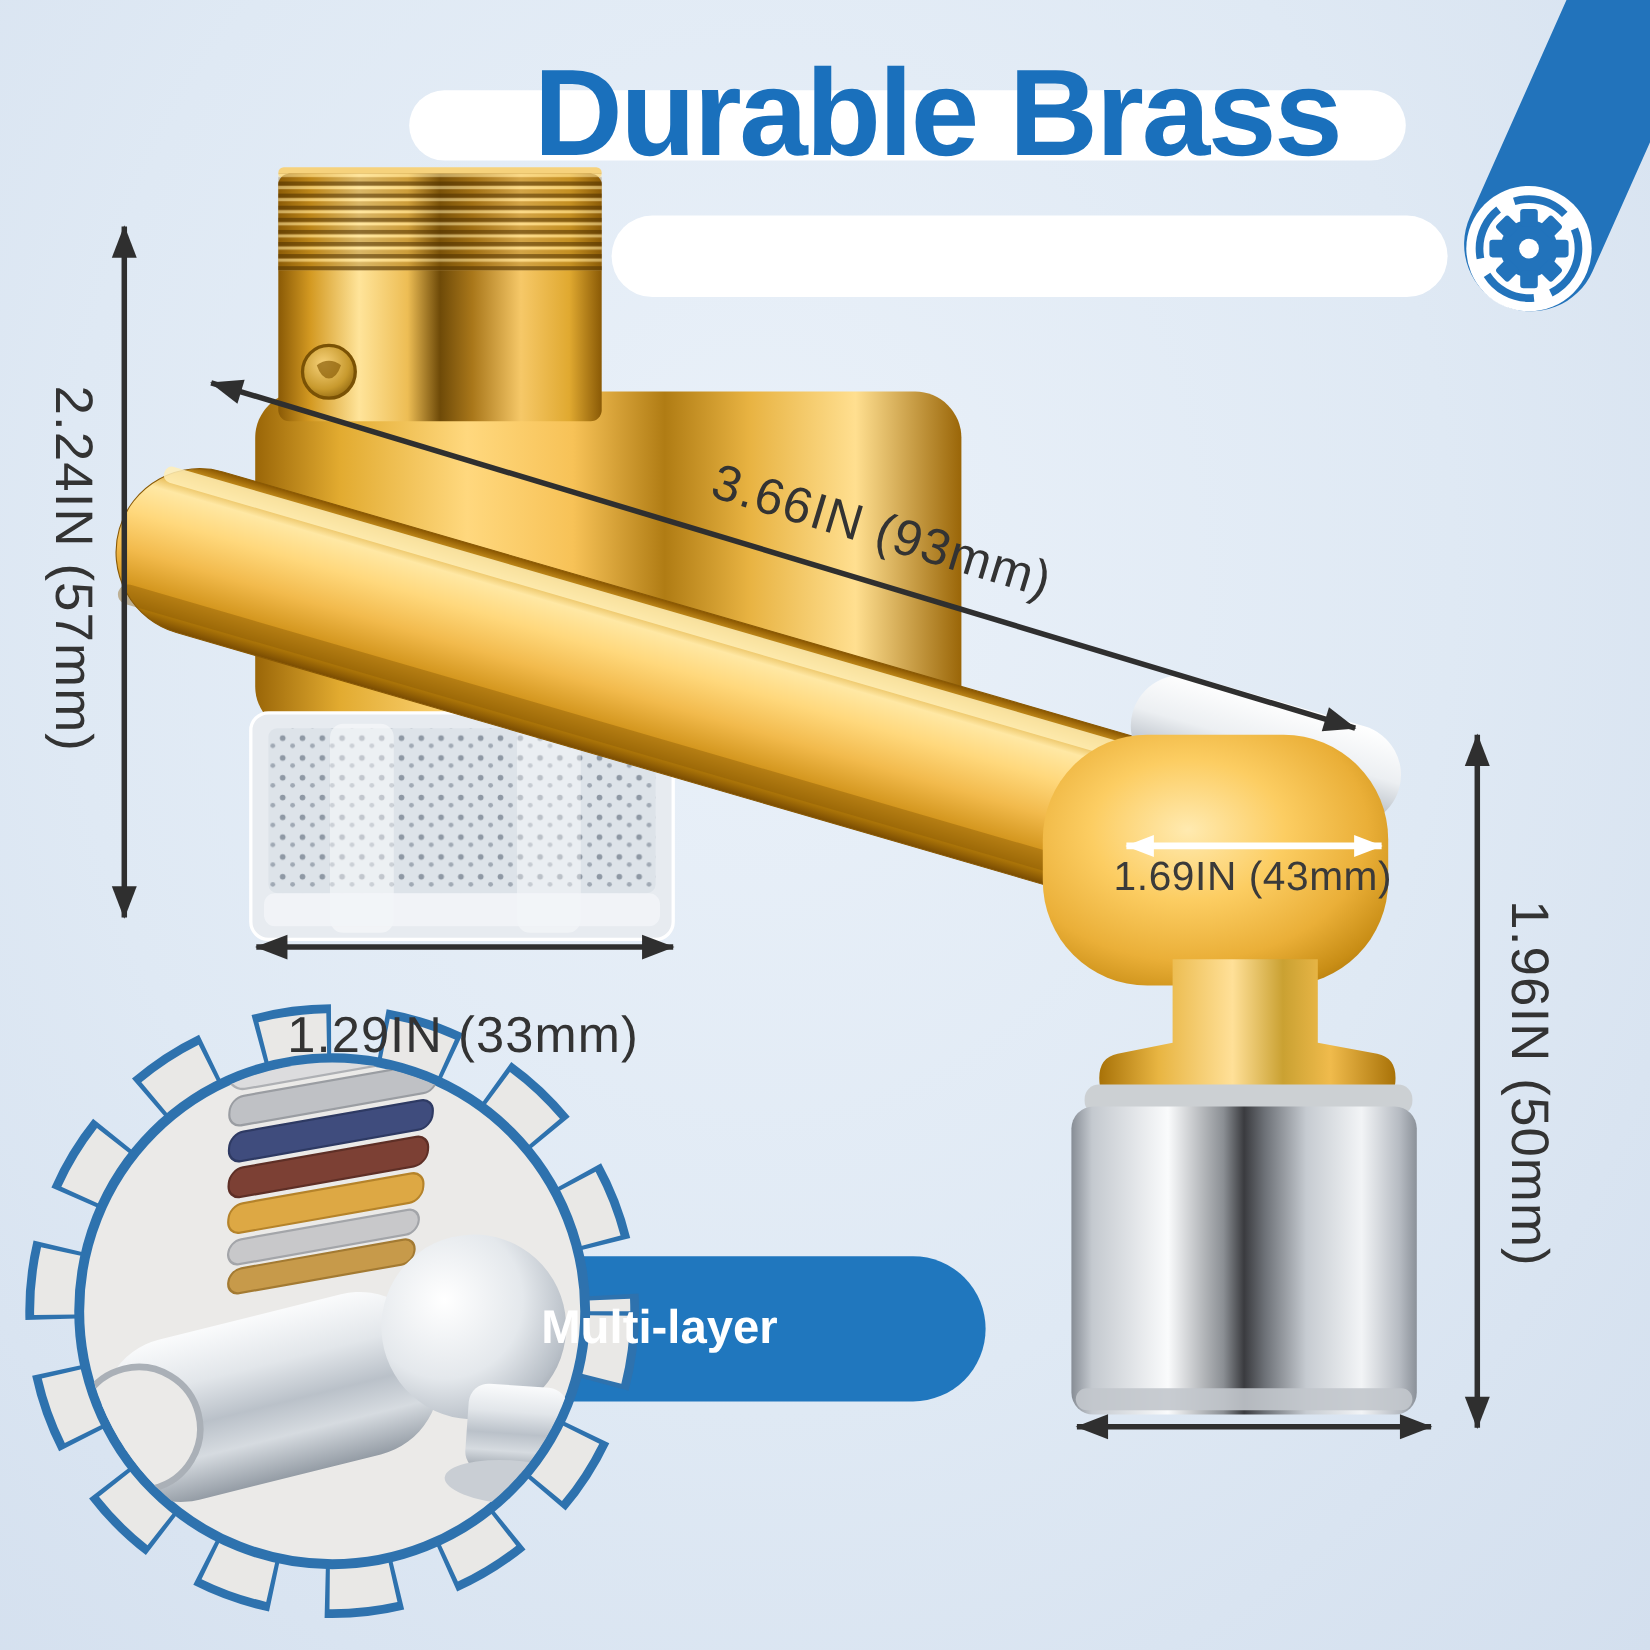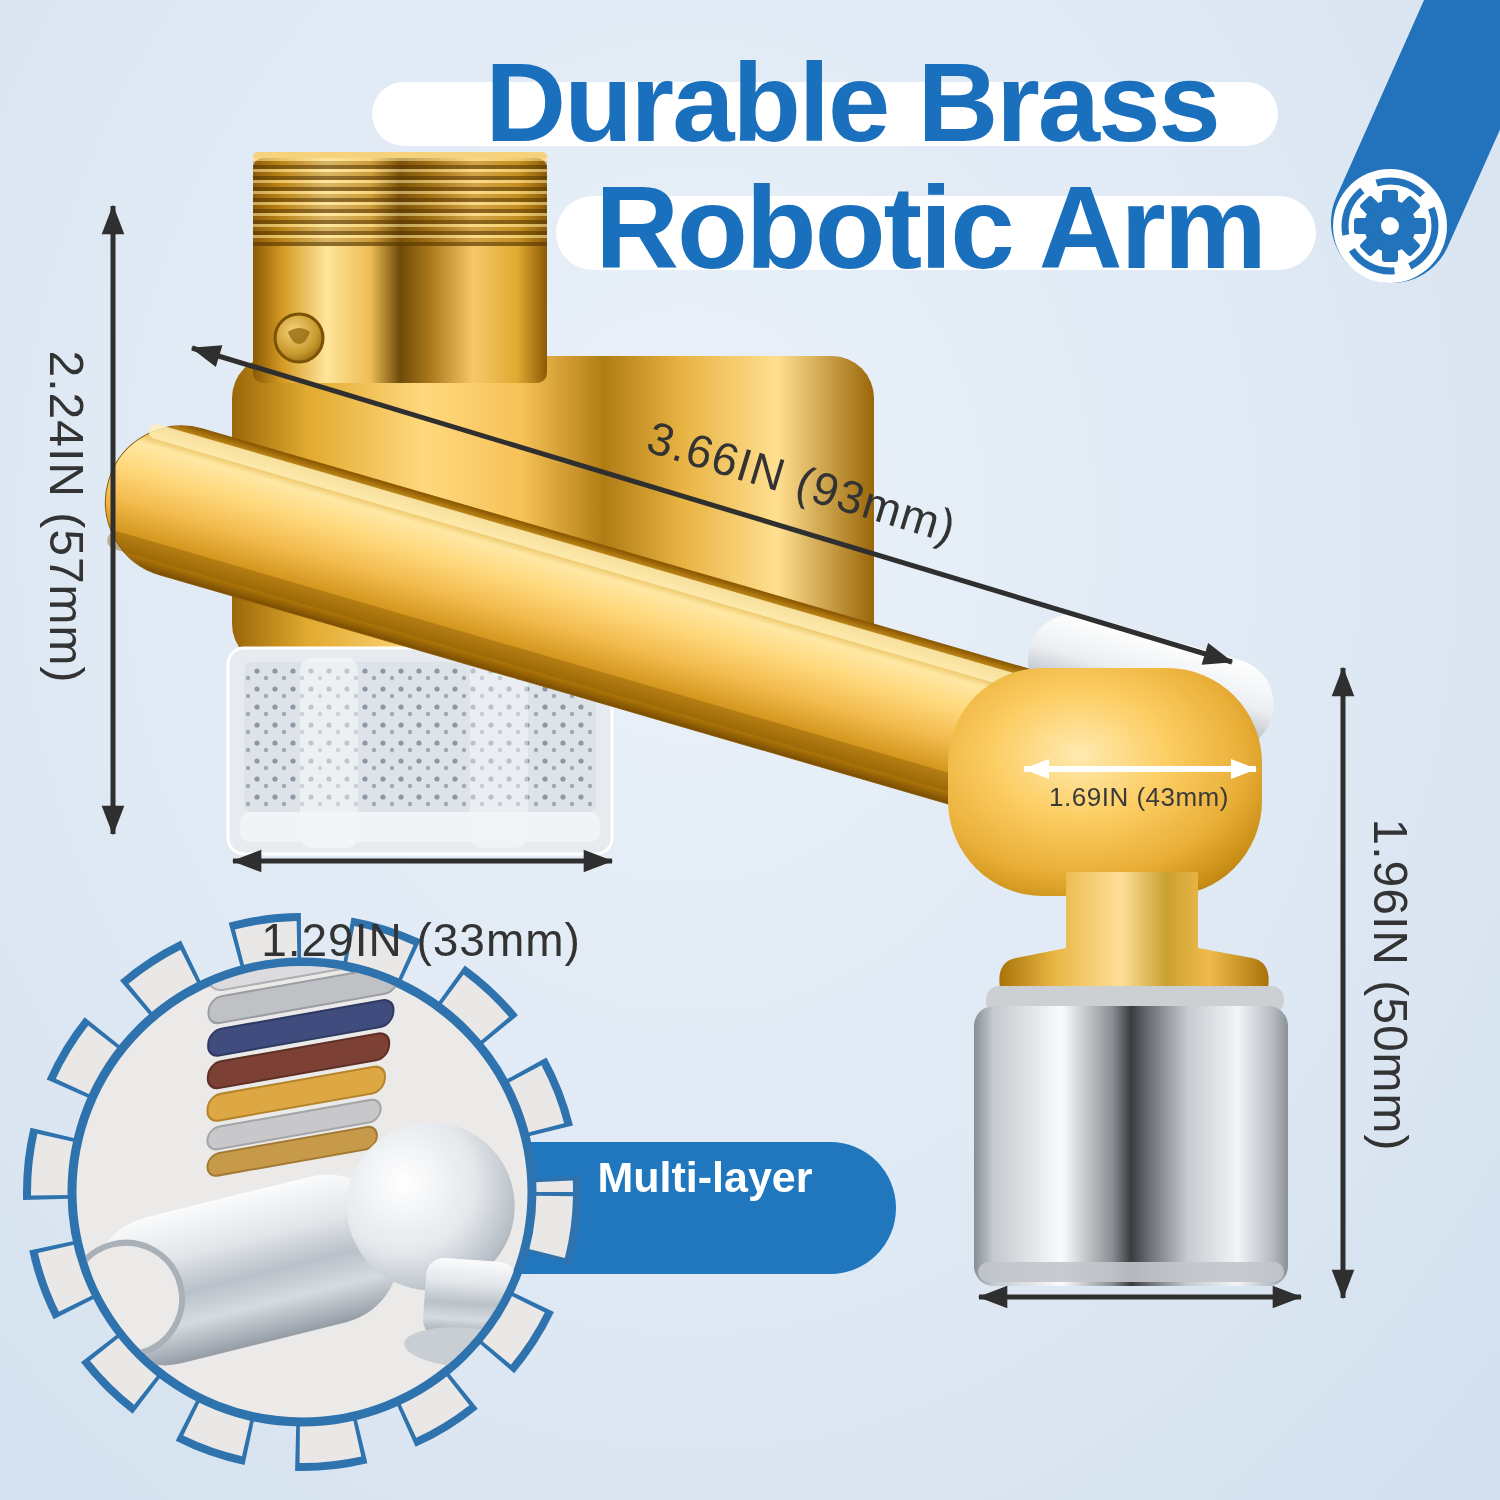"Robotic Arm" div.txt { html: <div>Robotic Arm</div> -> none }
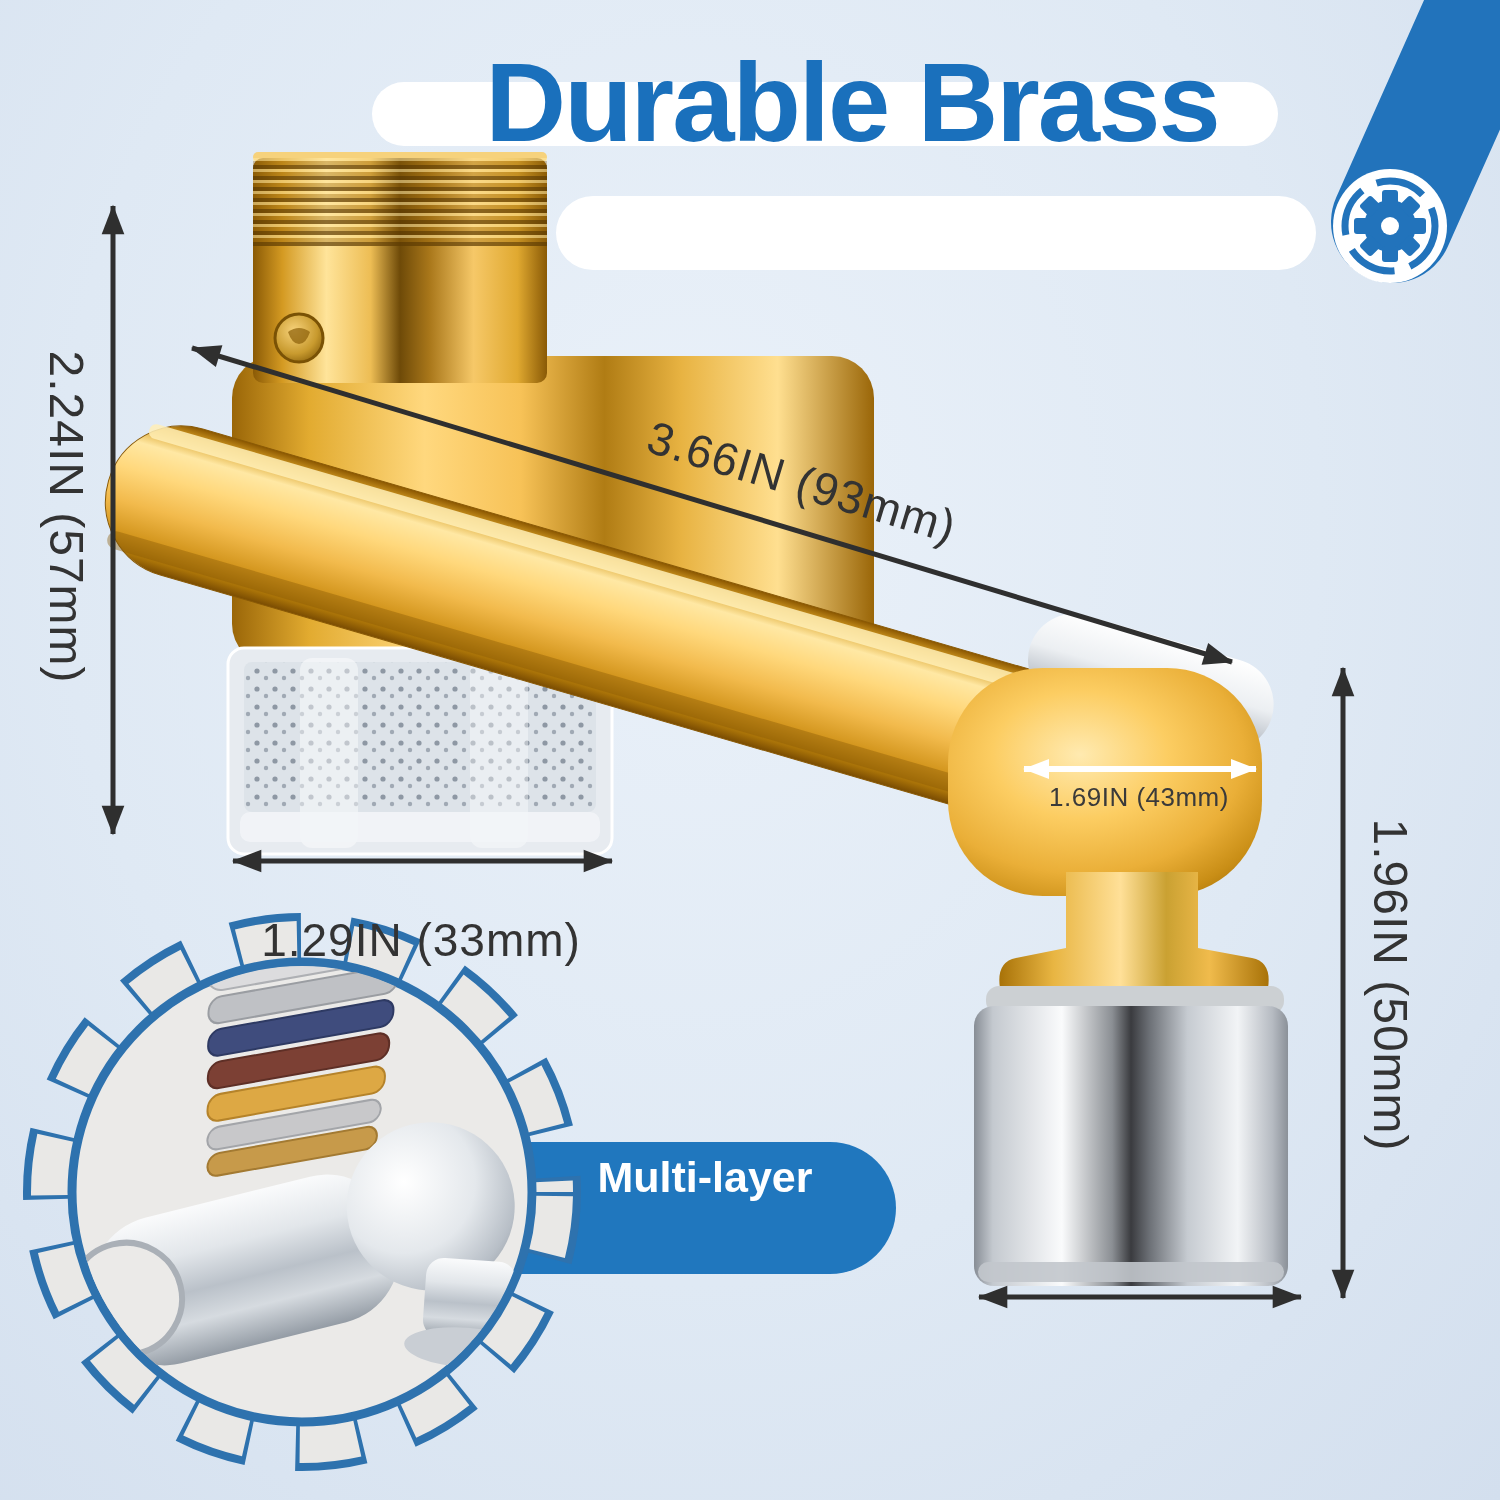"1.69IN (43mm)" #dim-elbow { font-size: 26px -> 37px }
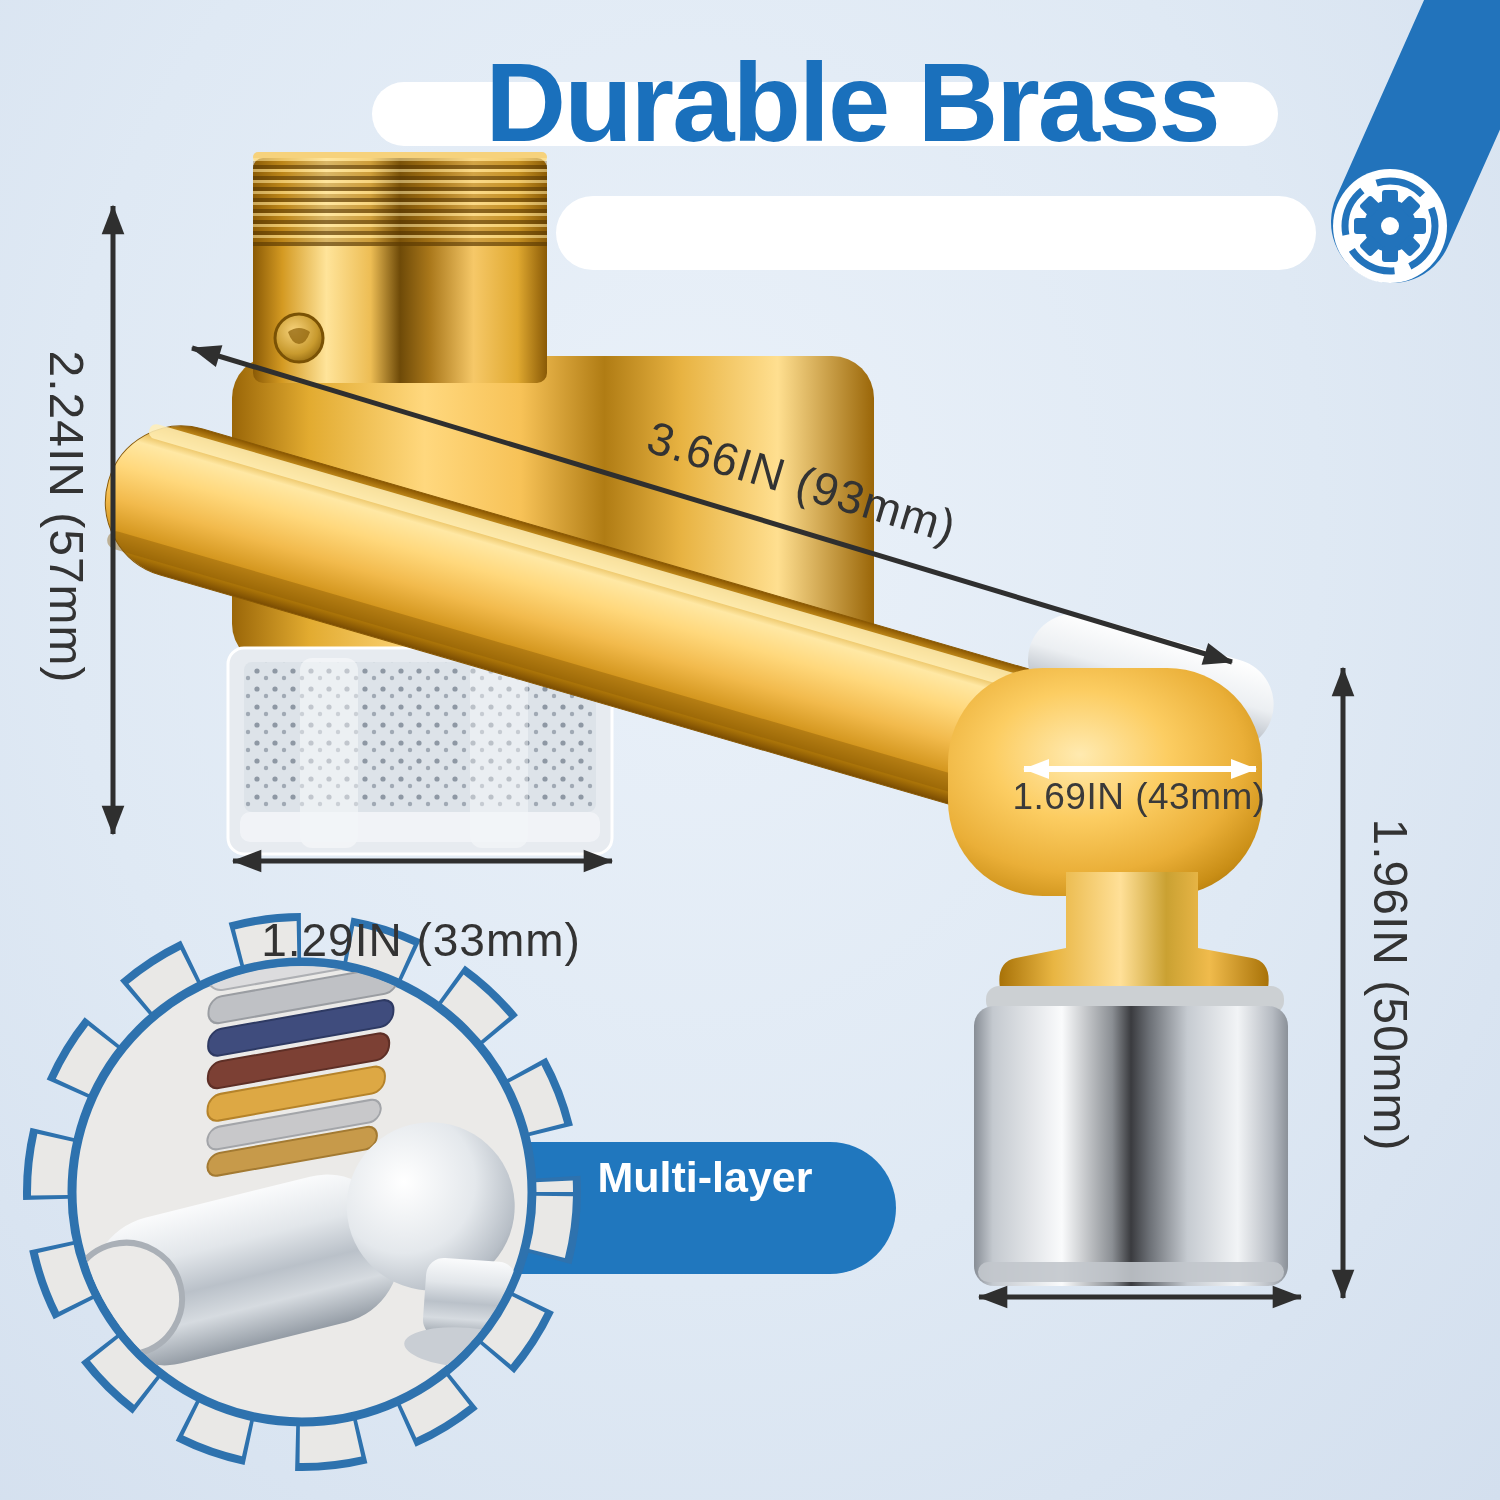"Multi-layer" #callout-text { flex-direction: row -> column; left: 520px -> 492px }
